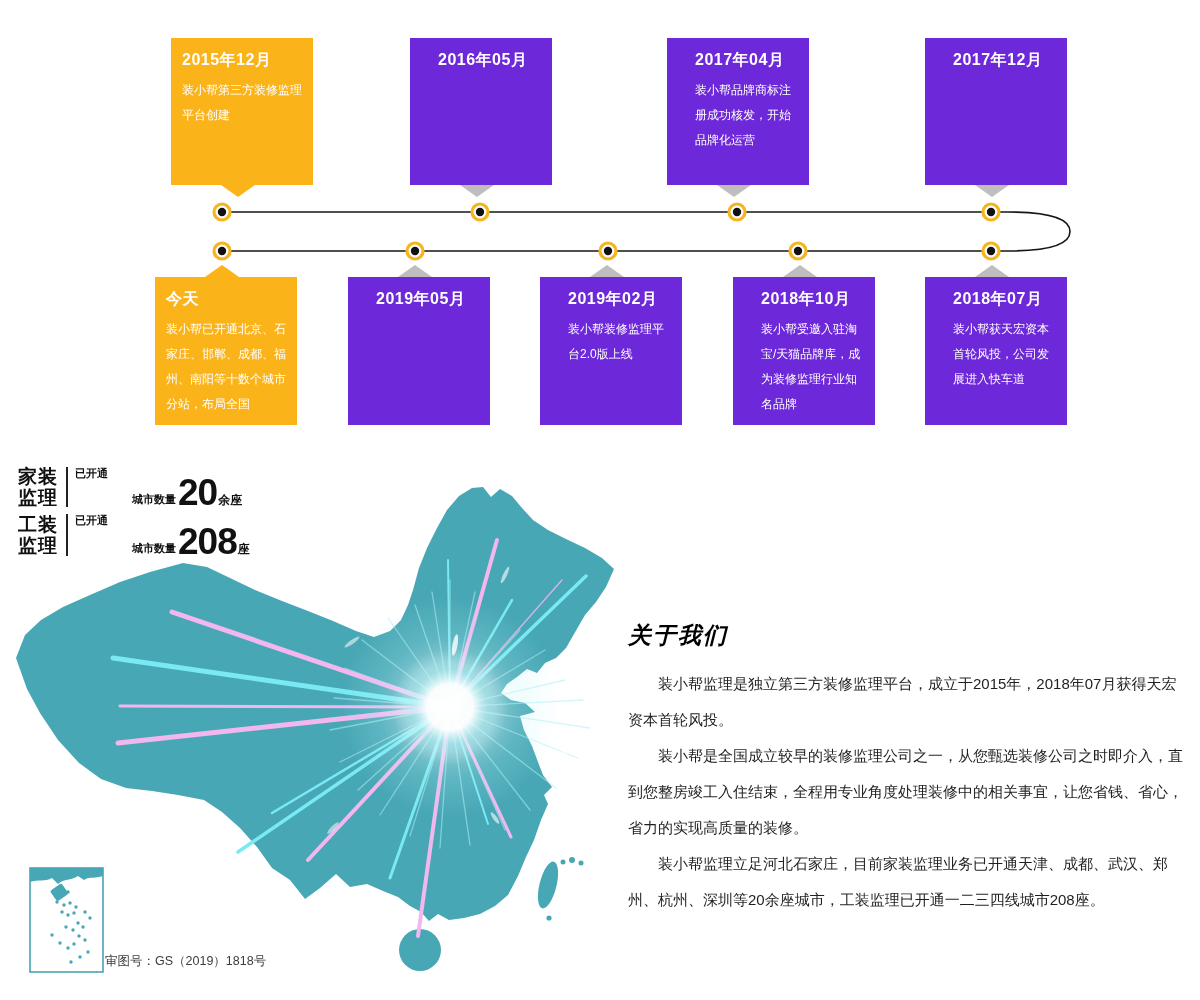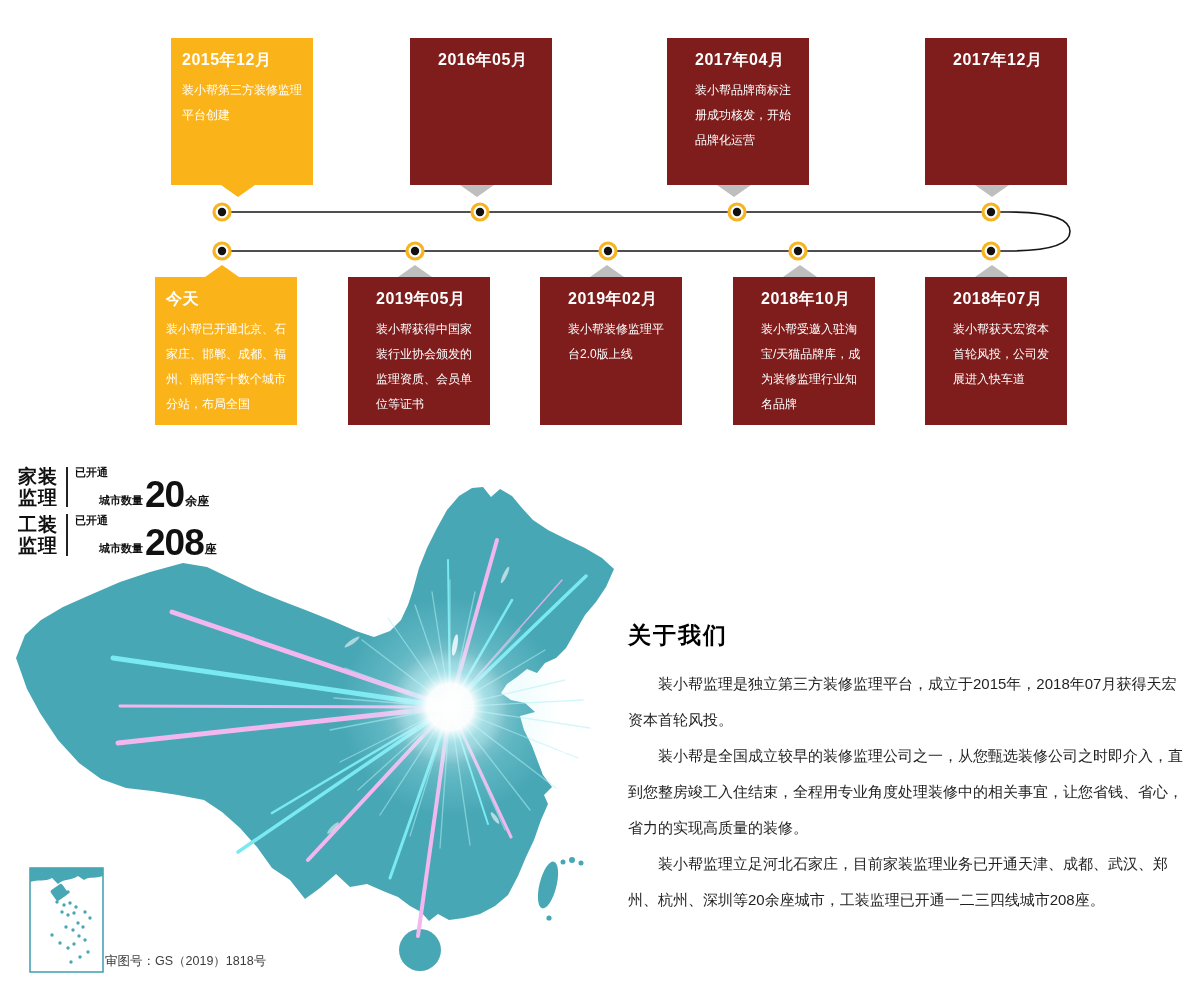"2016年05月" .tl-box.gray { background: #7f1d1d -> #6d28d9 }
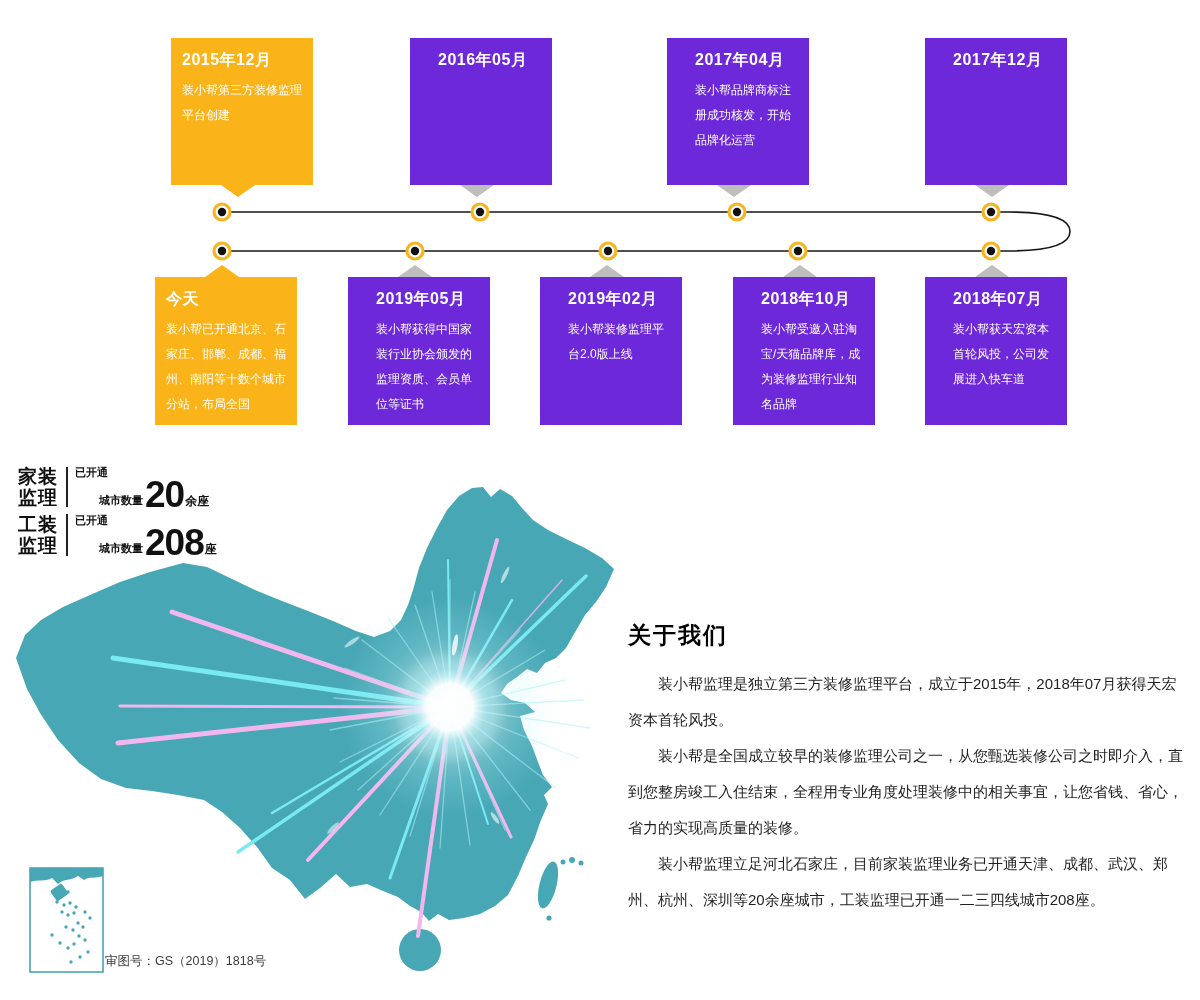"装小帮获得中国家装行业协会颁发的监理资质、会员单位等证书" div.tl-desc { html: <div>装小帮获得中国家装行业协会颁发的监理资质、会员单位等证书</div> -> none }
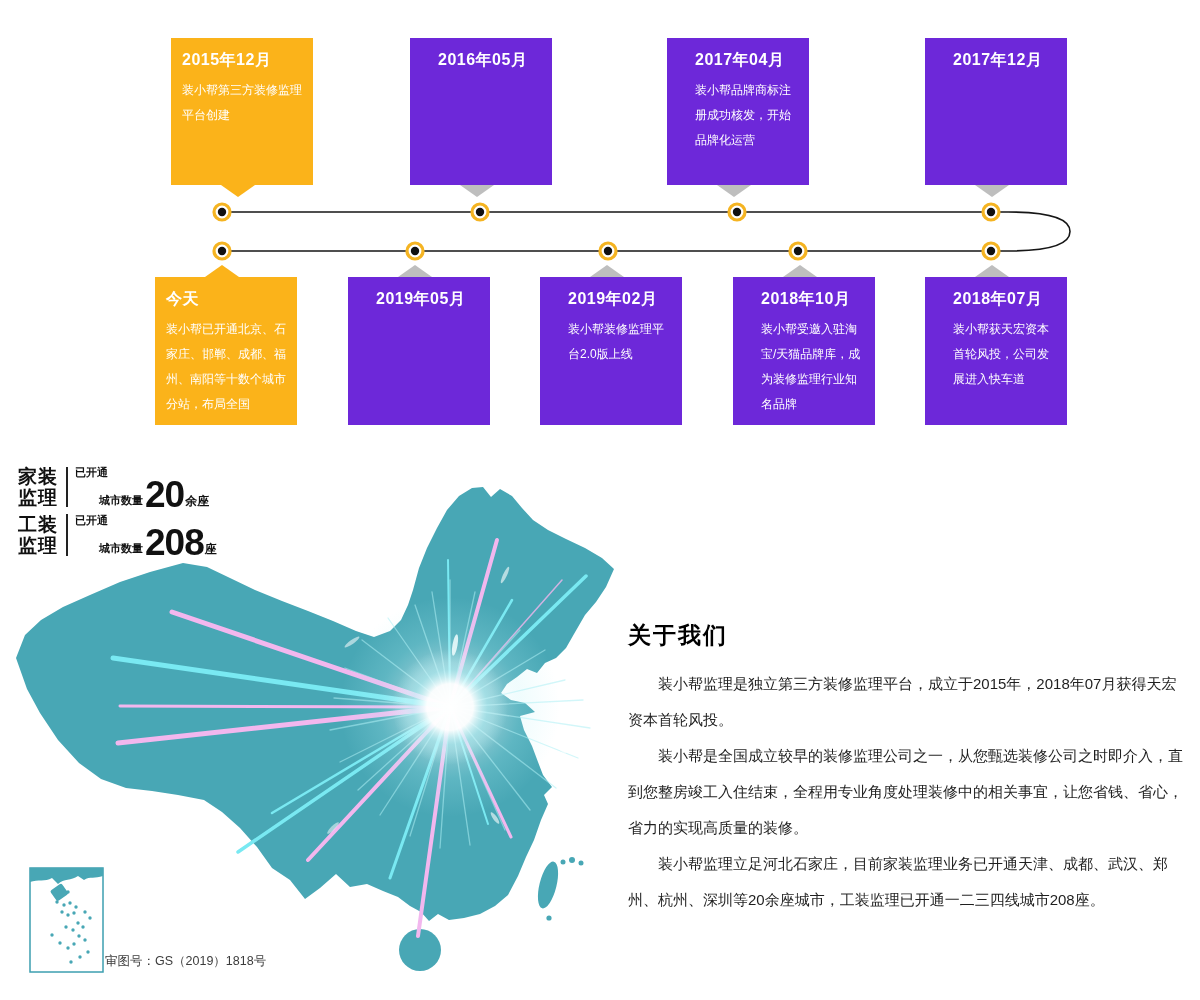"已开通" .stat-right { flex-direction: column -> row }
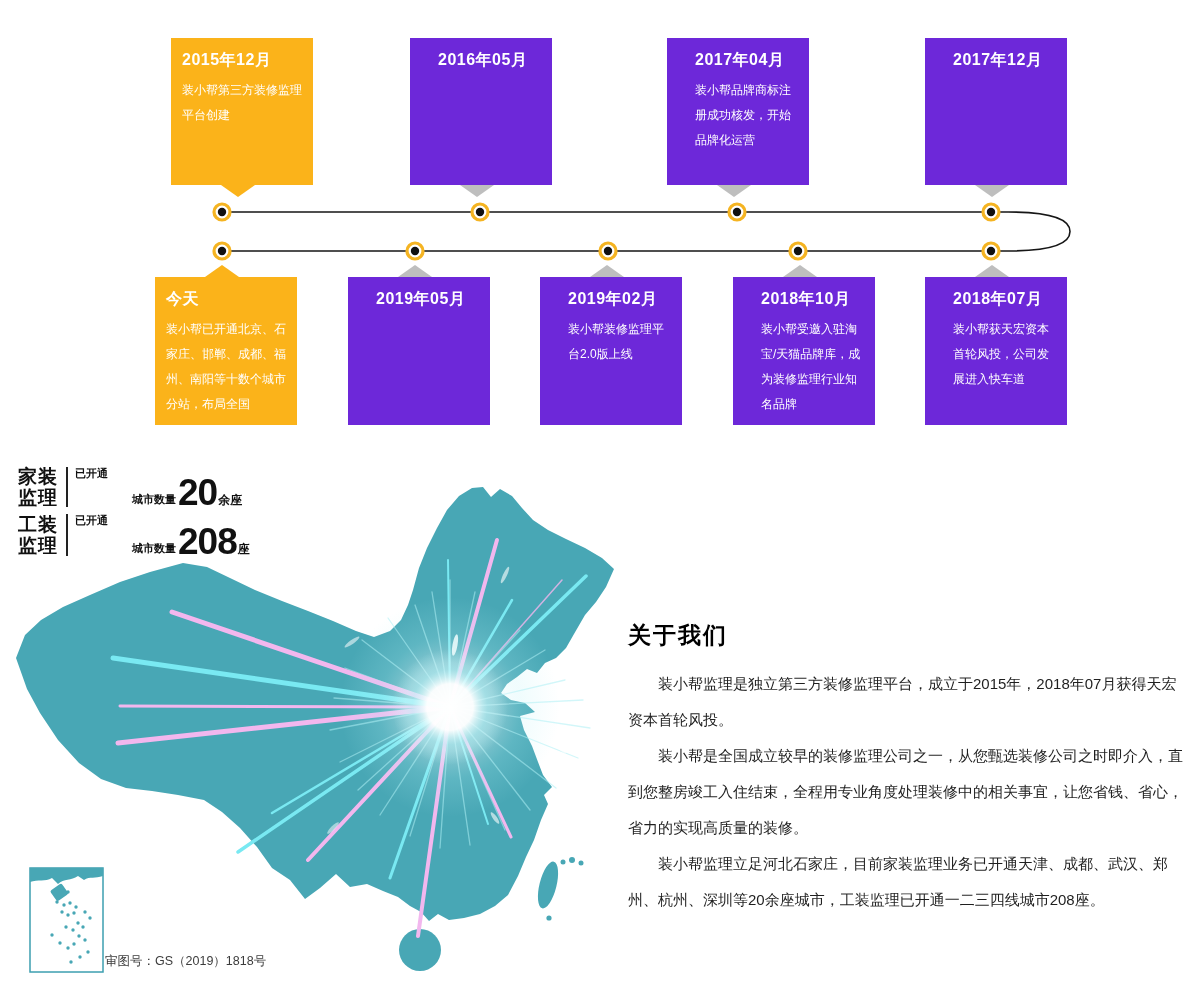"关于我们" .about-title { font-style: none -> italic }
